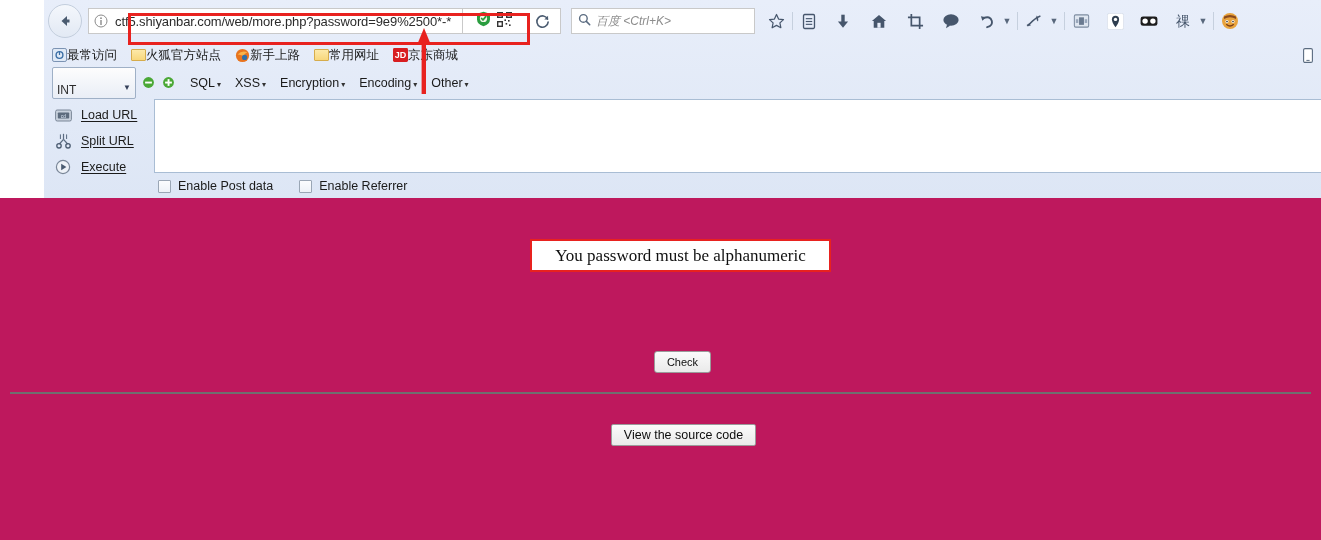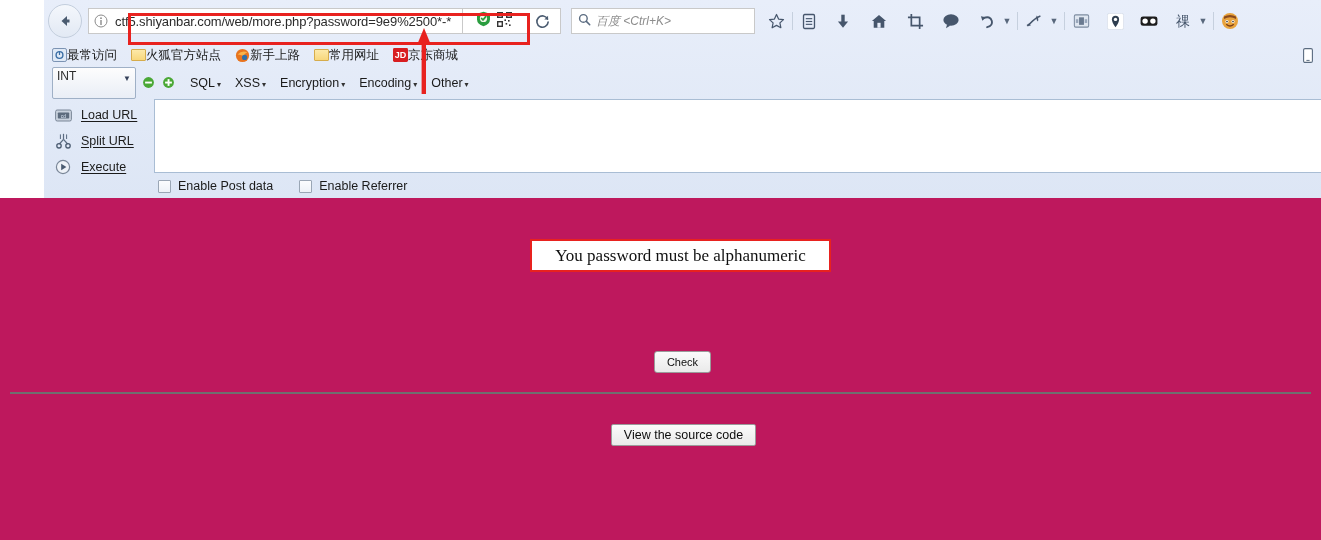"INT" #int-select { align-items: flex-end -> flex-start }
